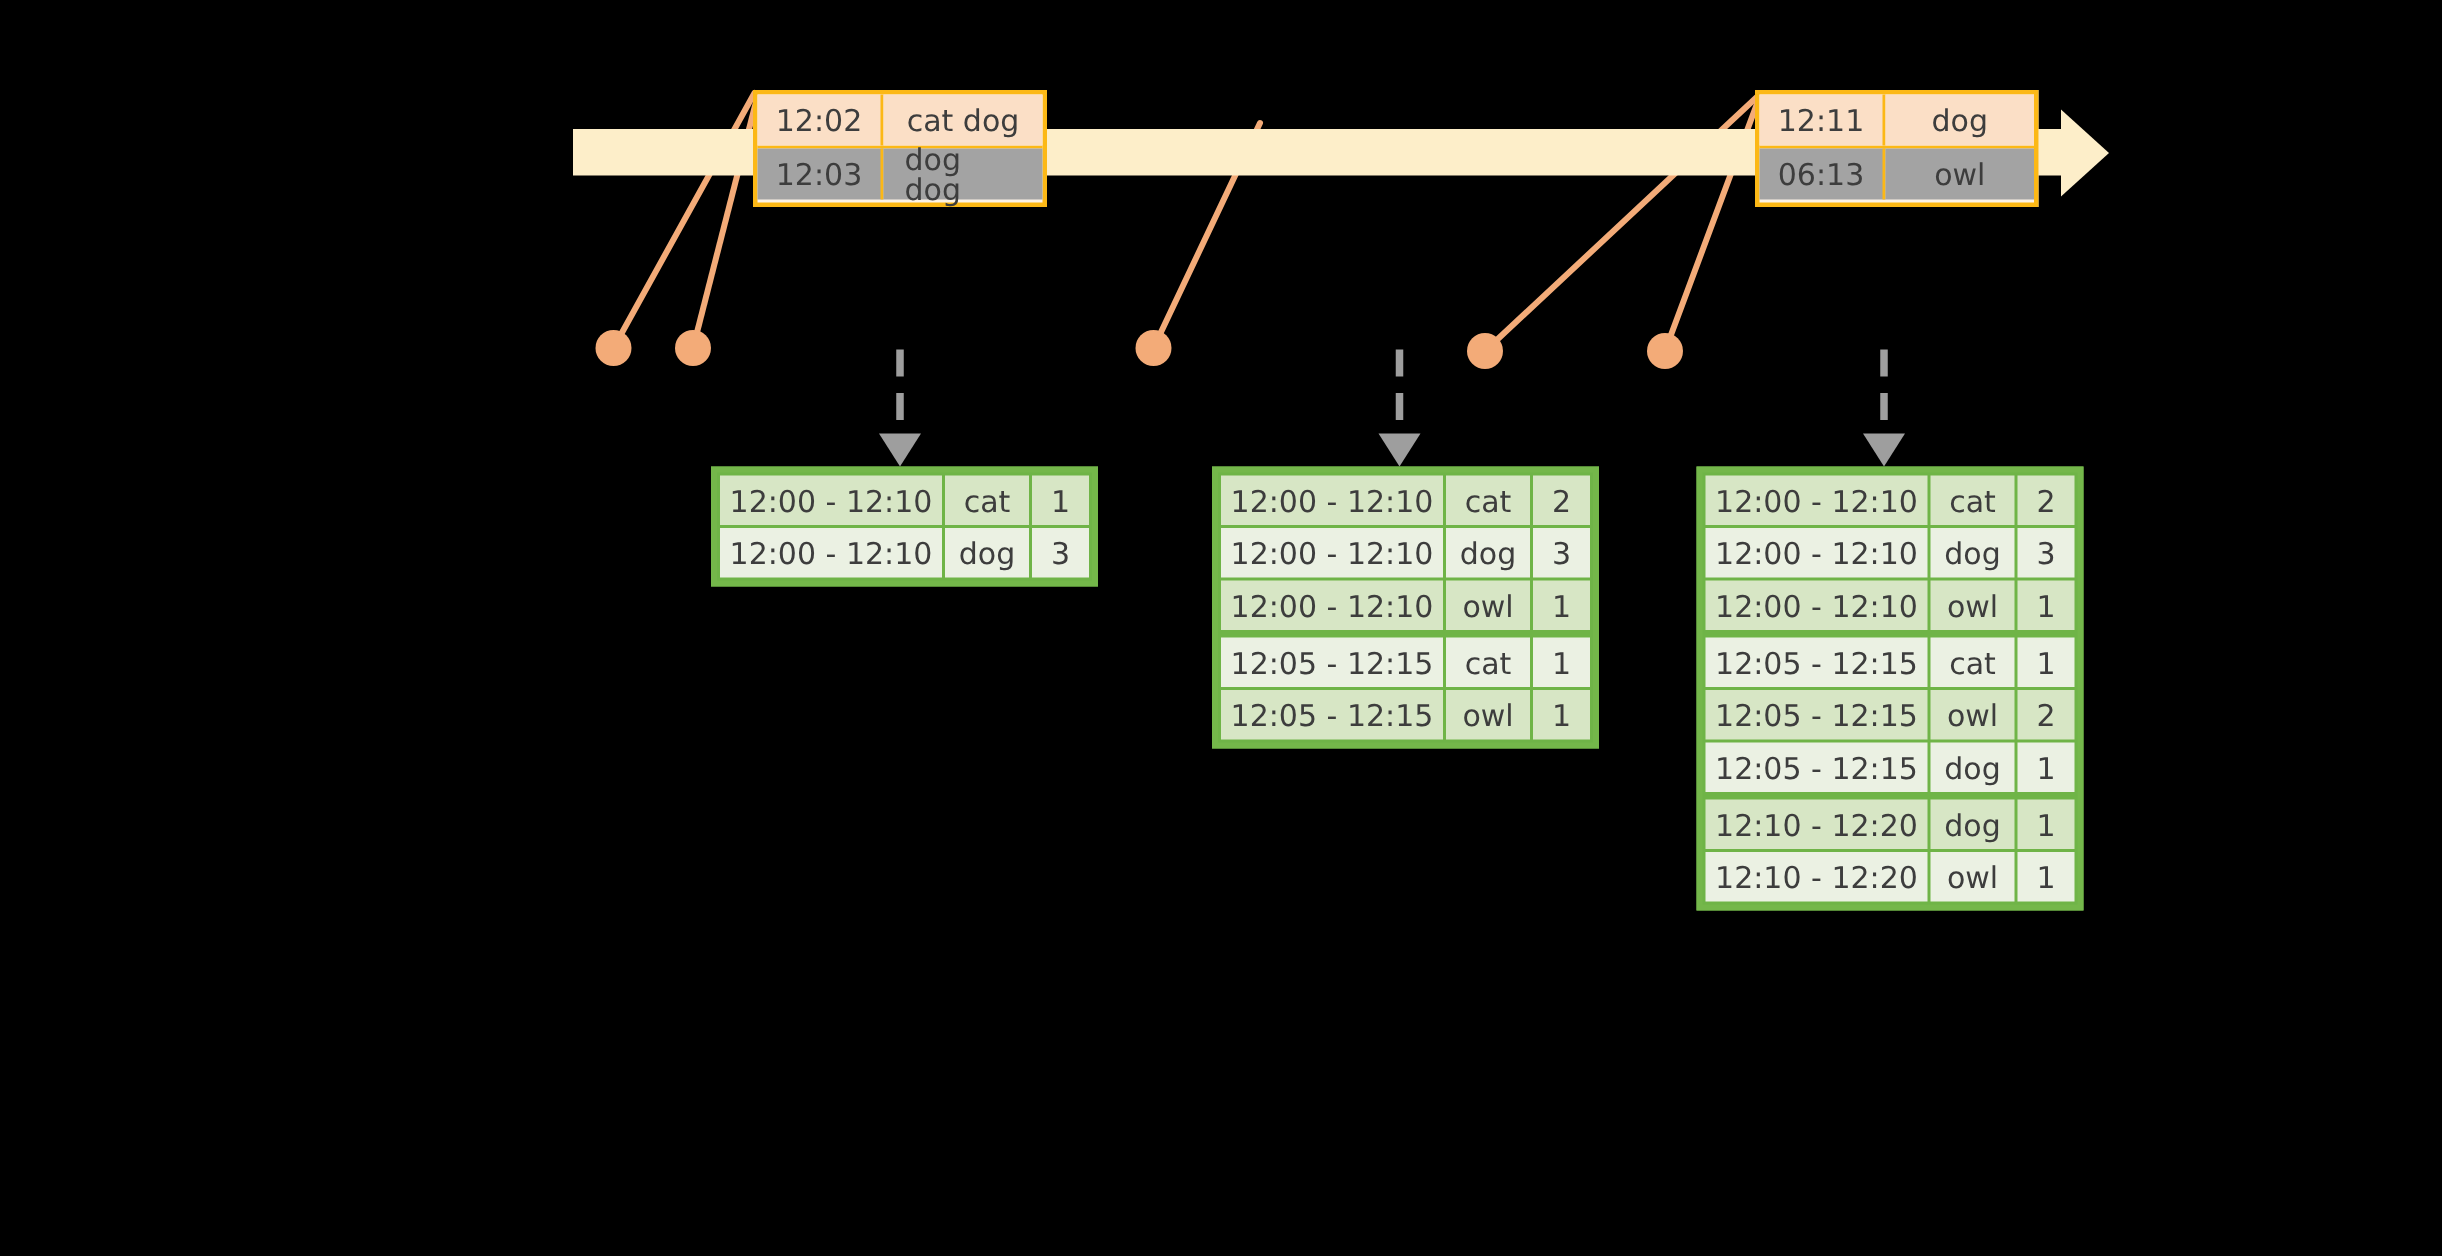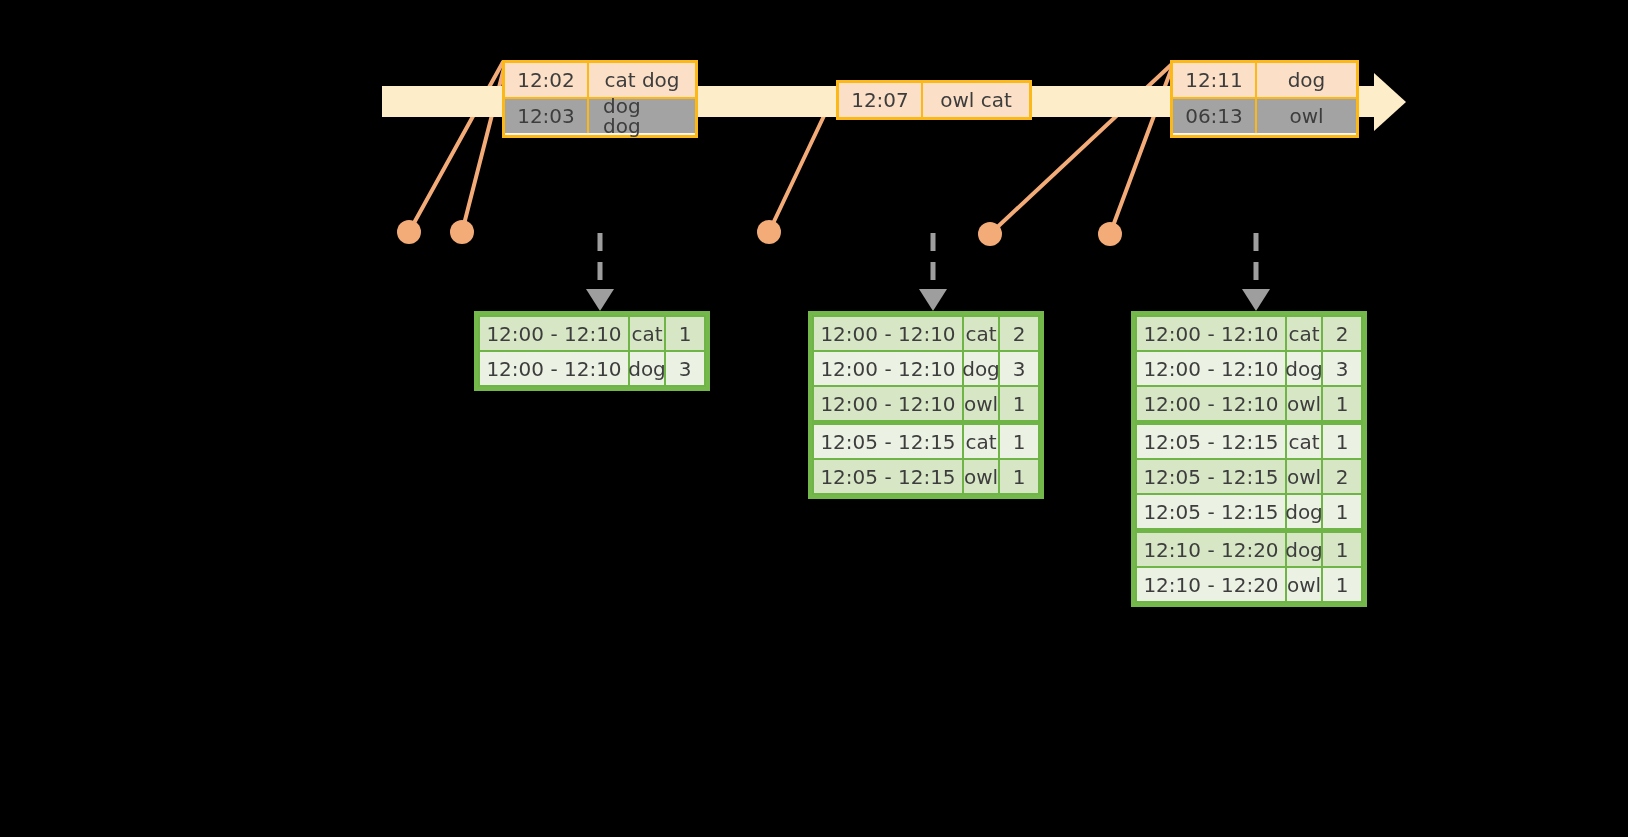"12:07" div.event-box { html: <div> <div> <div>12:07</div> <div>owl cat</div> </div> </div> -> none }
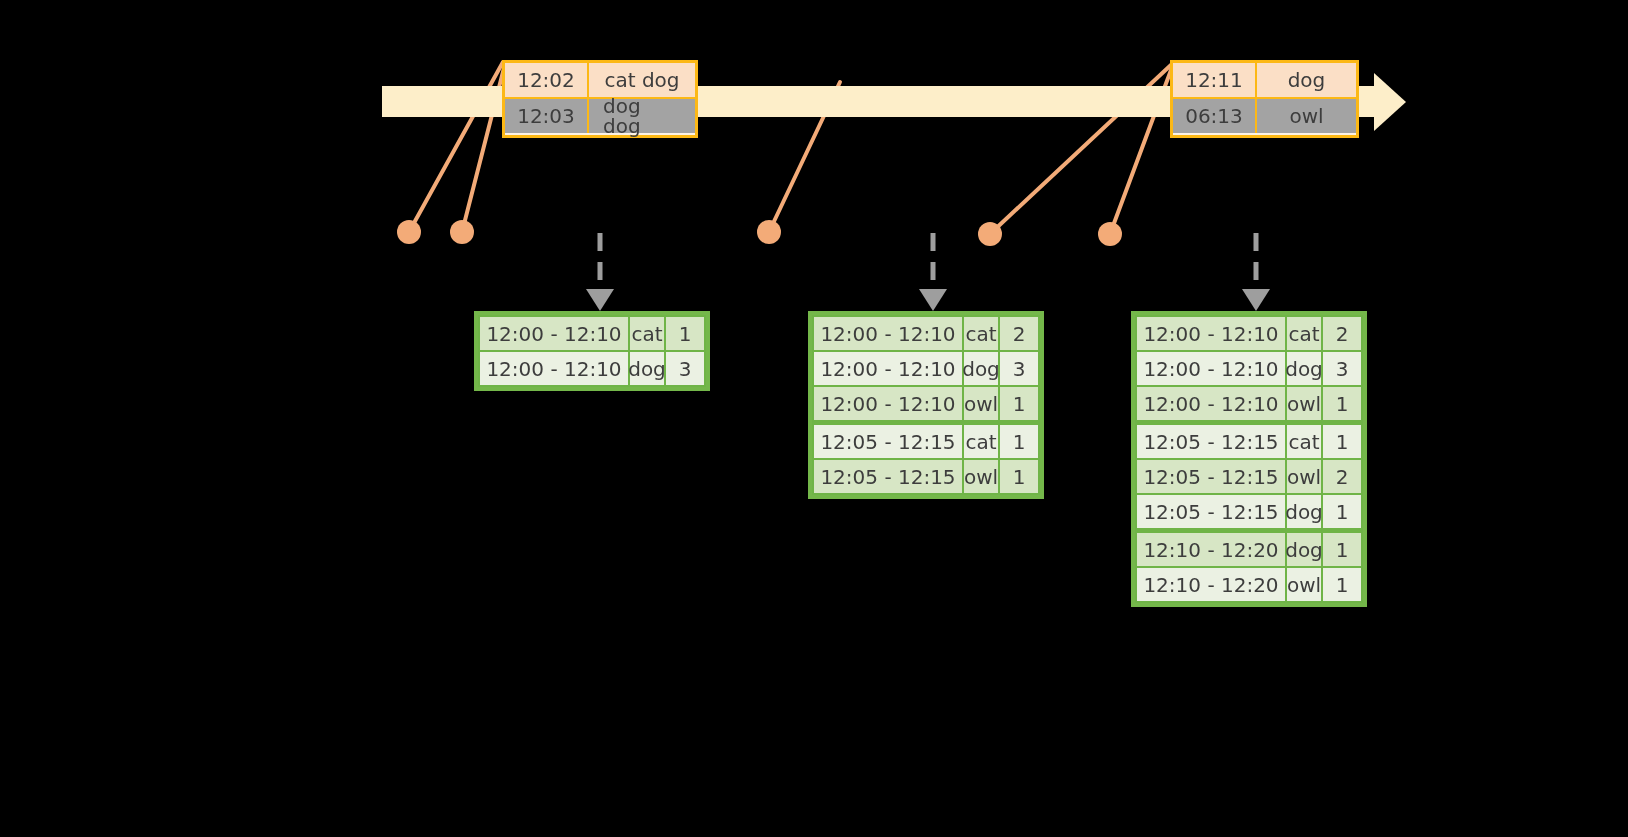"cat" .rt-key { width: 34px -> 56px }
